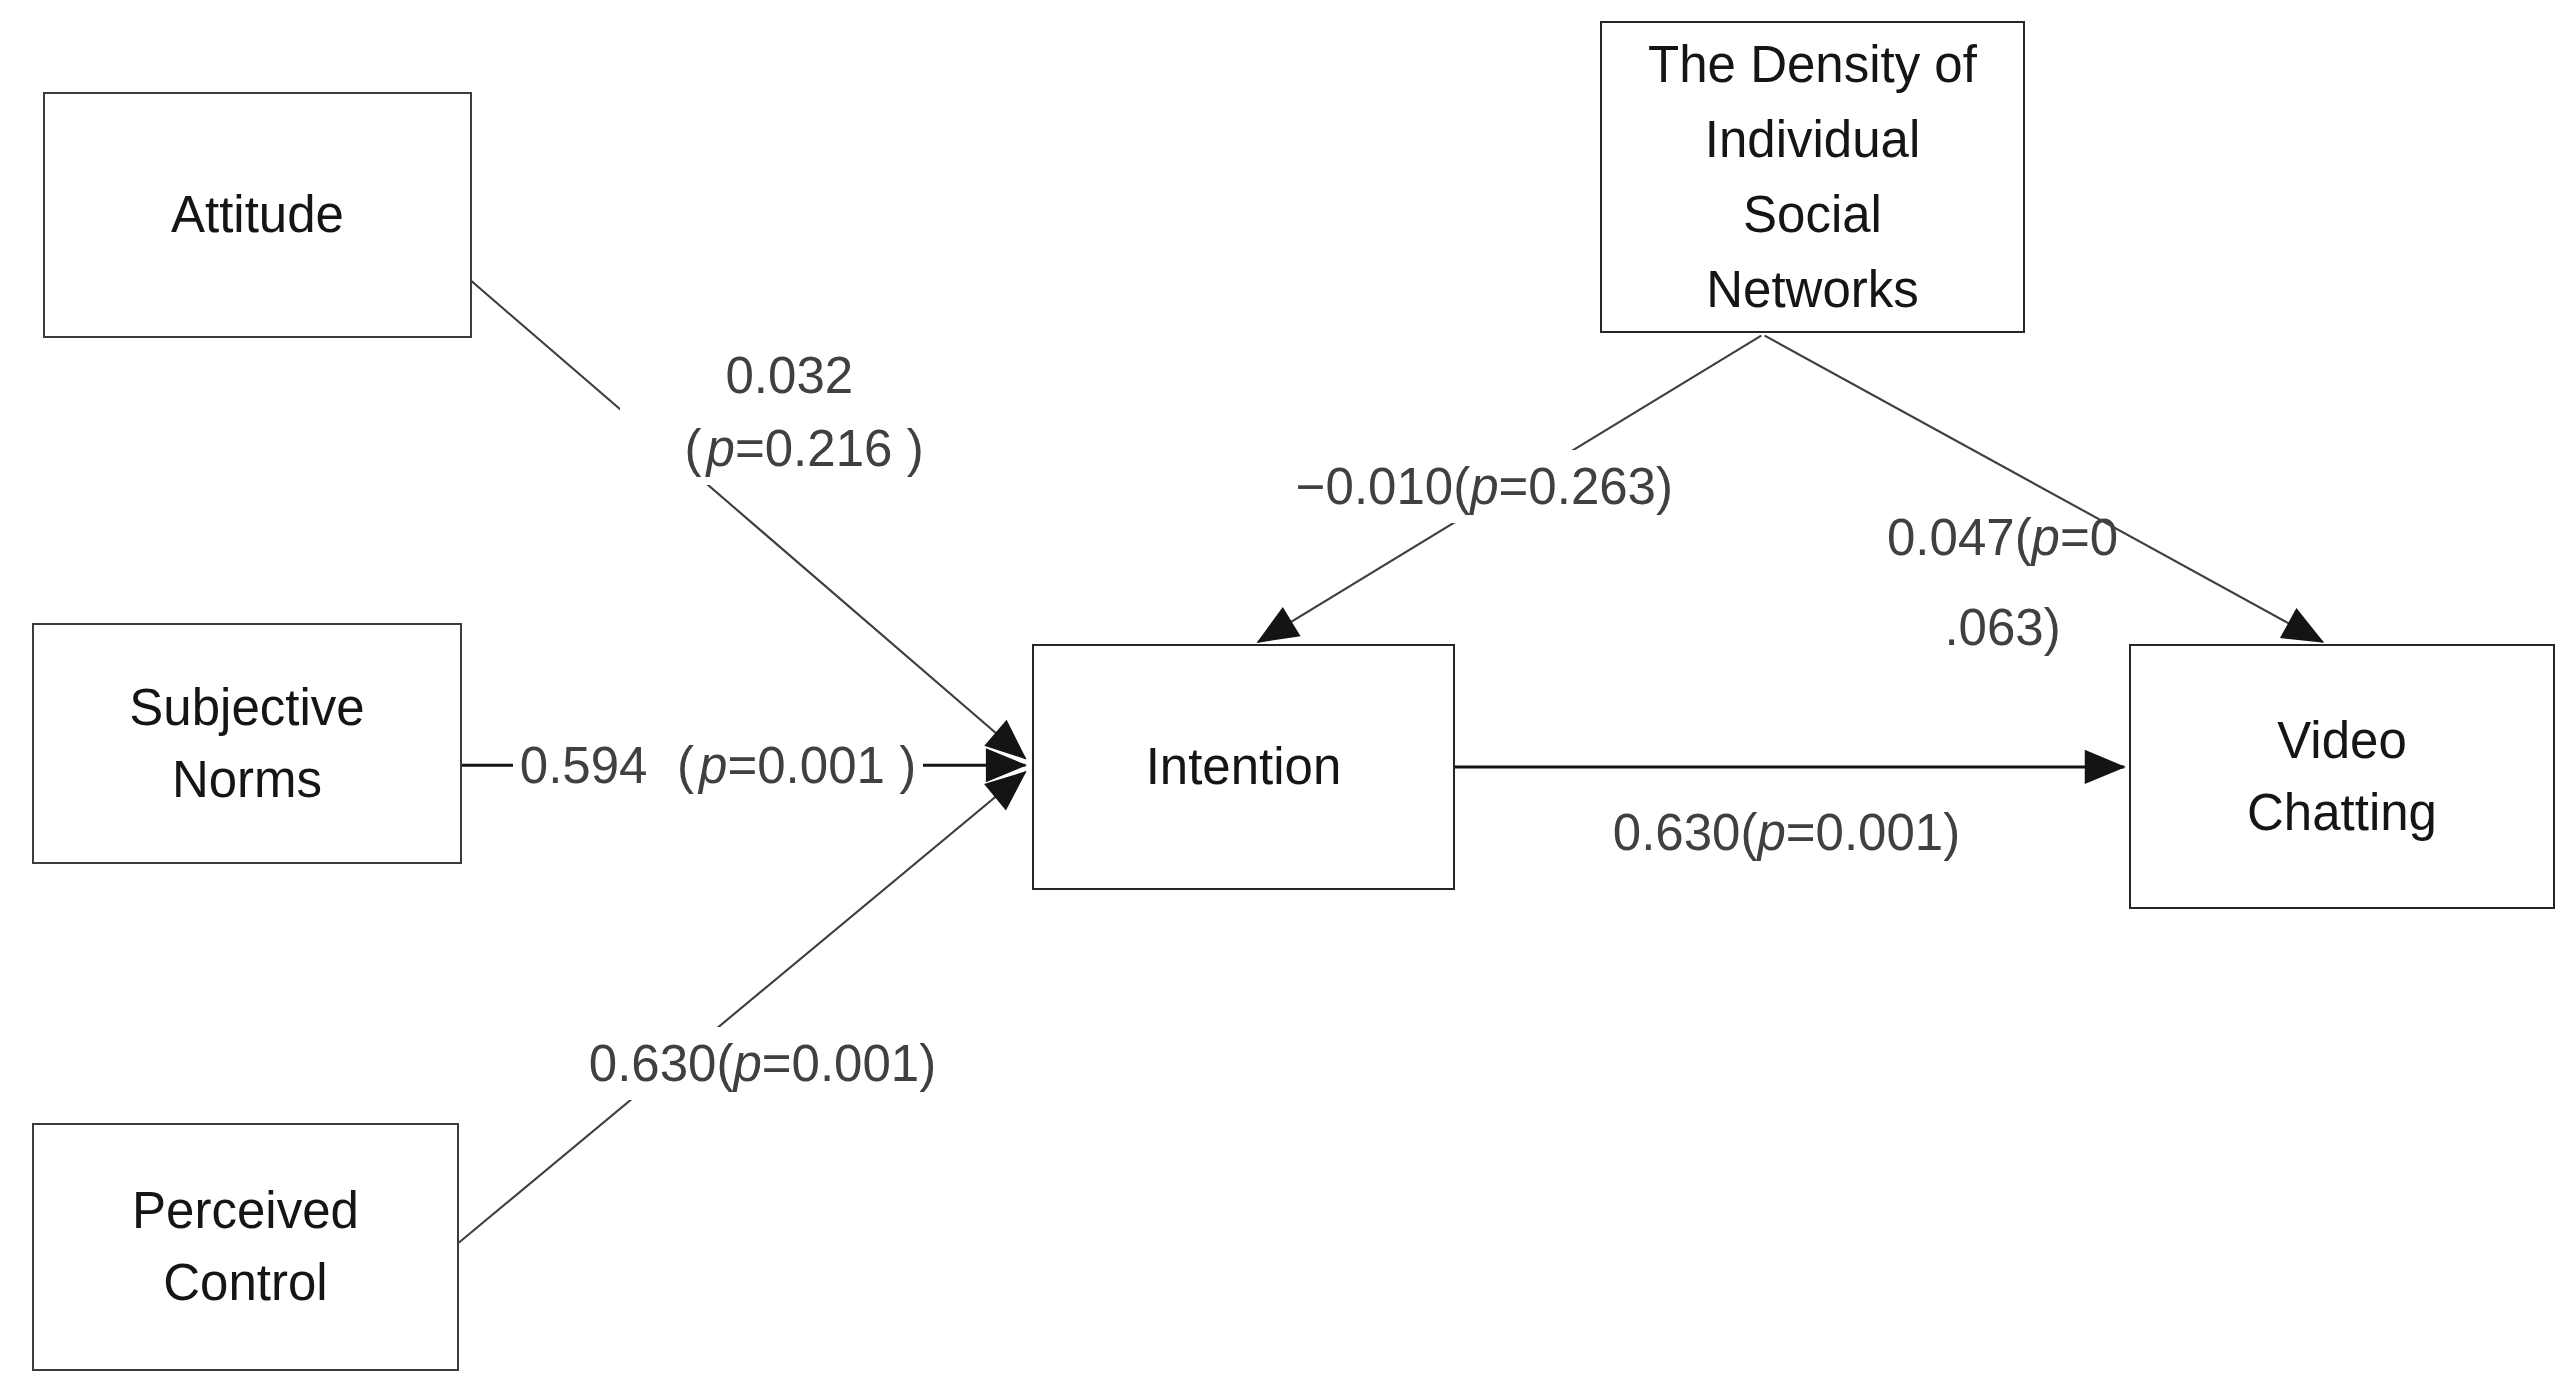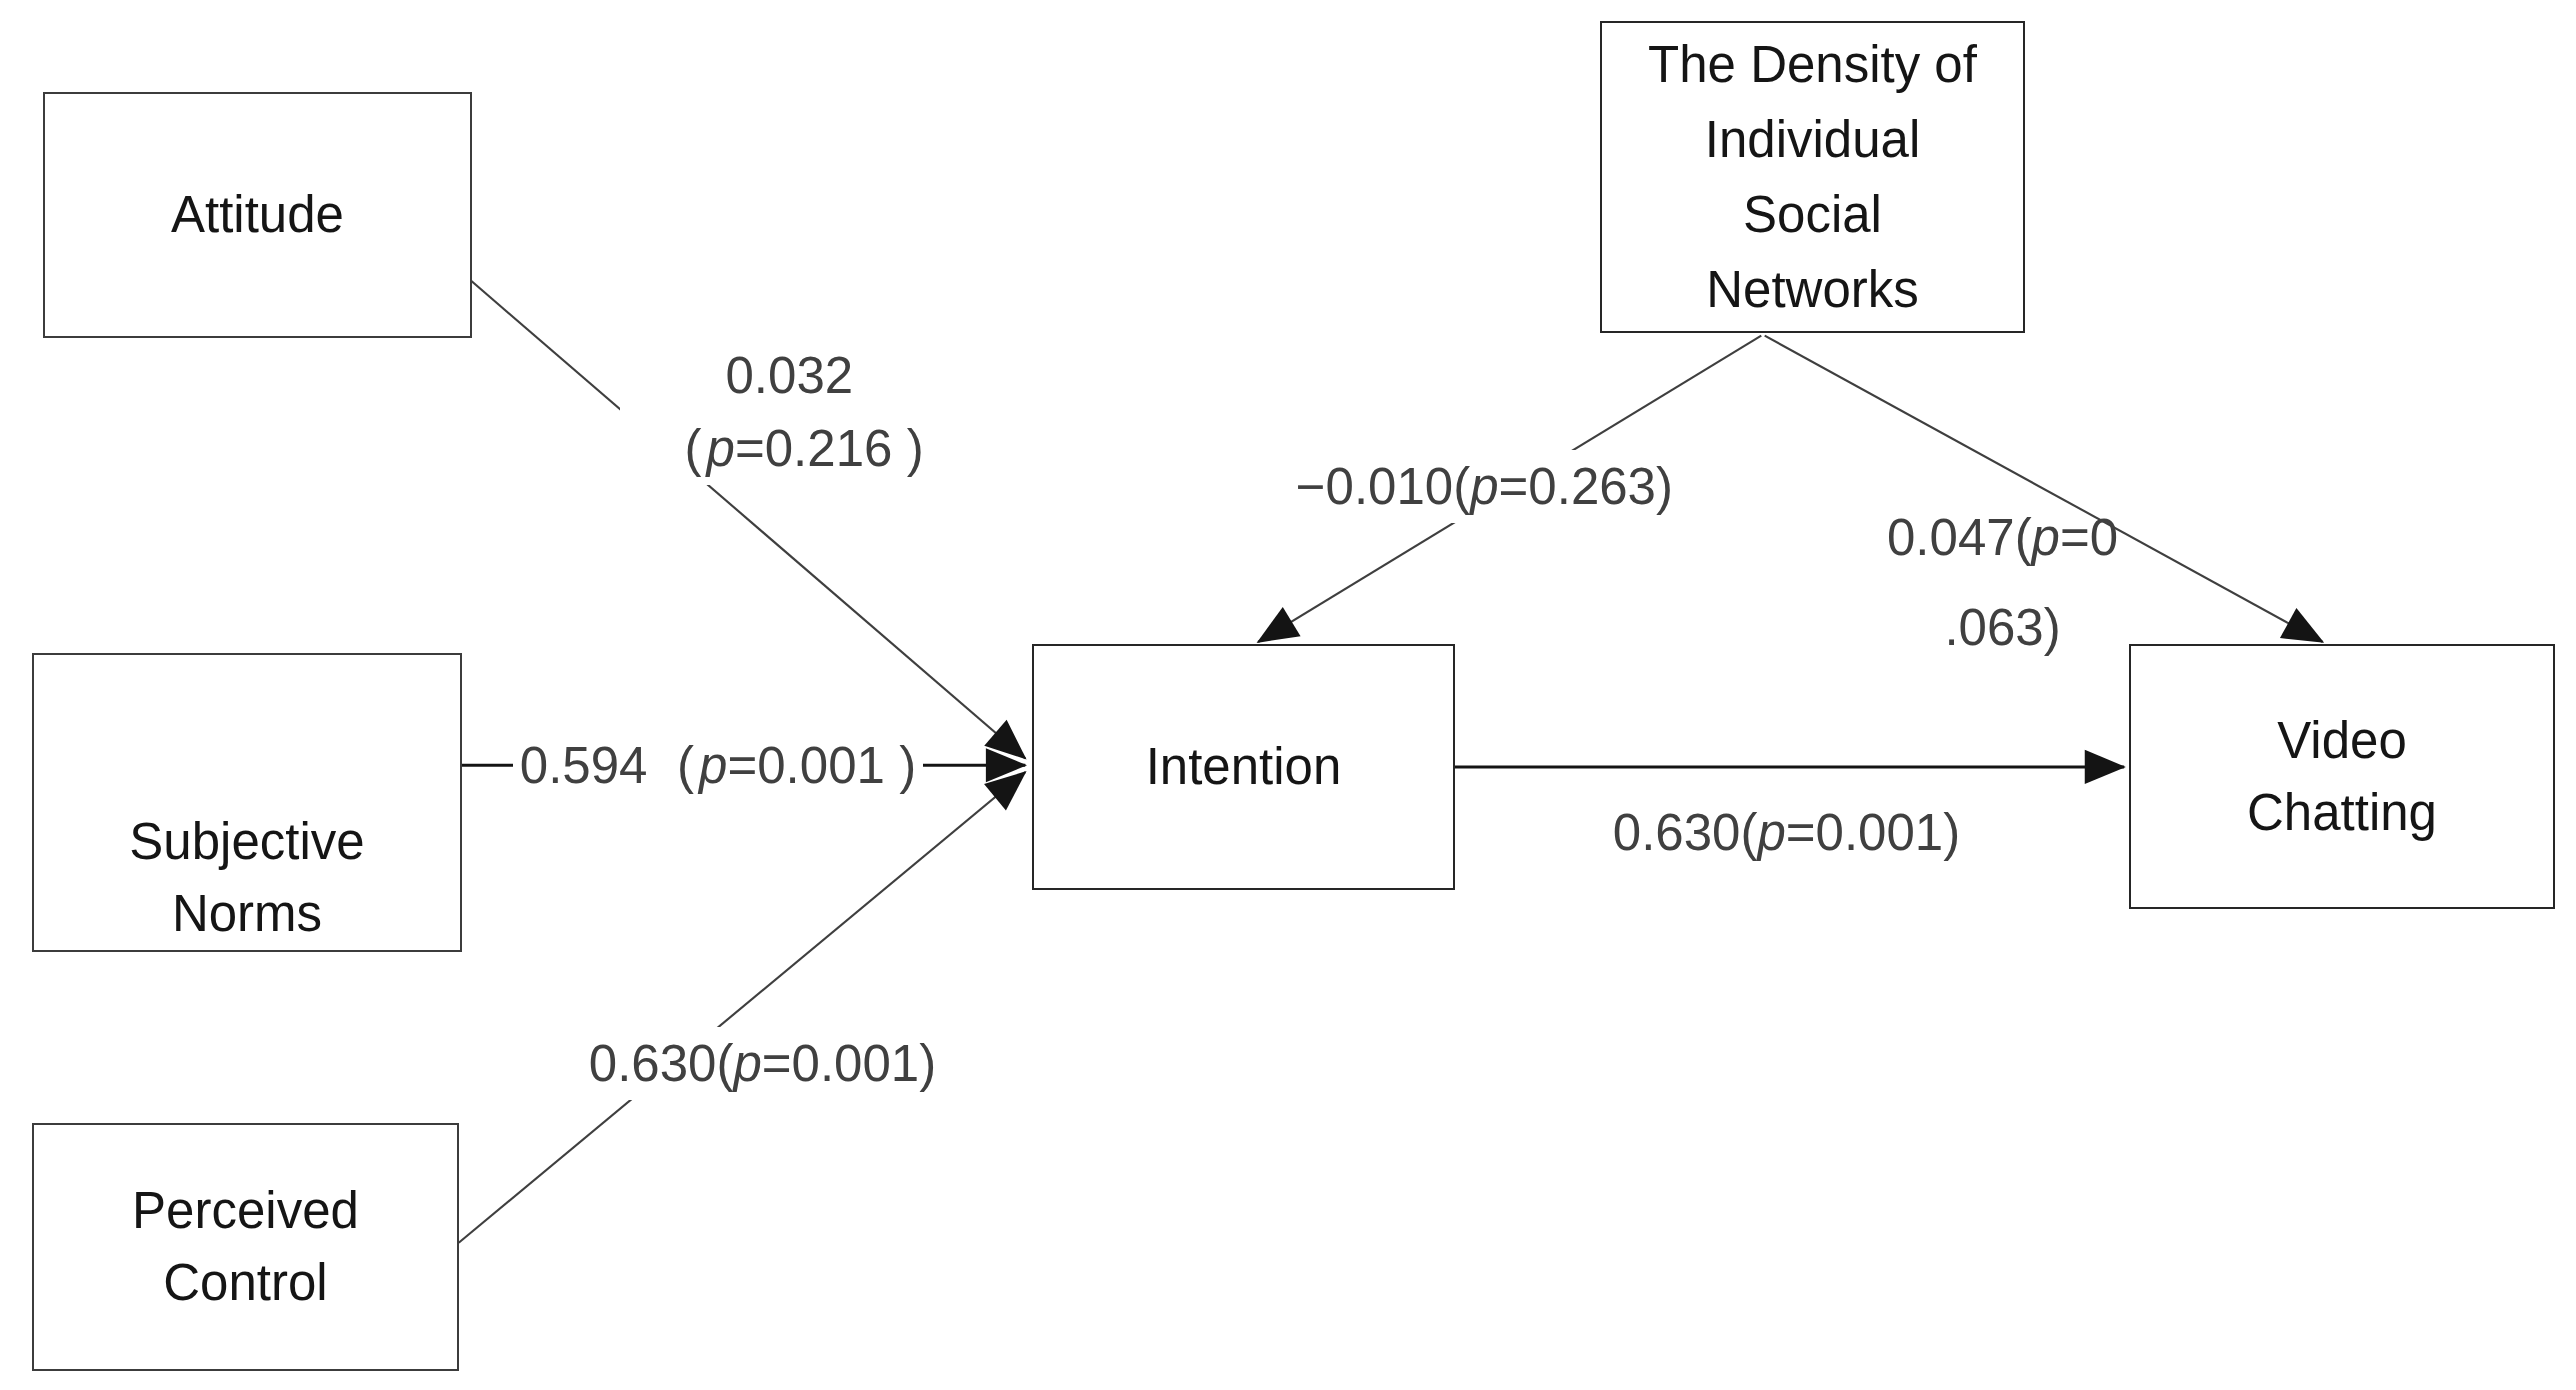"Subjective" #n-subj { align-items: flex-end -> none; height: 299px -> 241px; top: 653px -> 623px }
